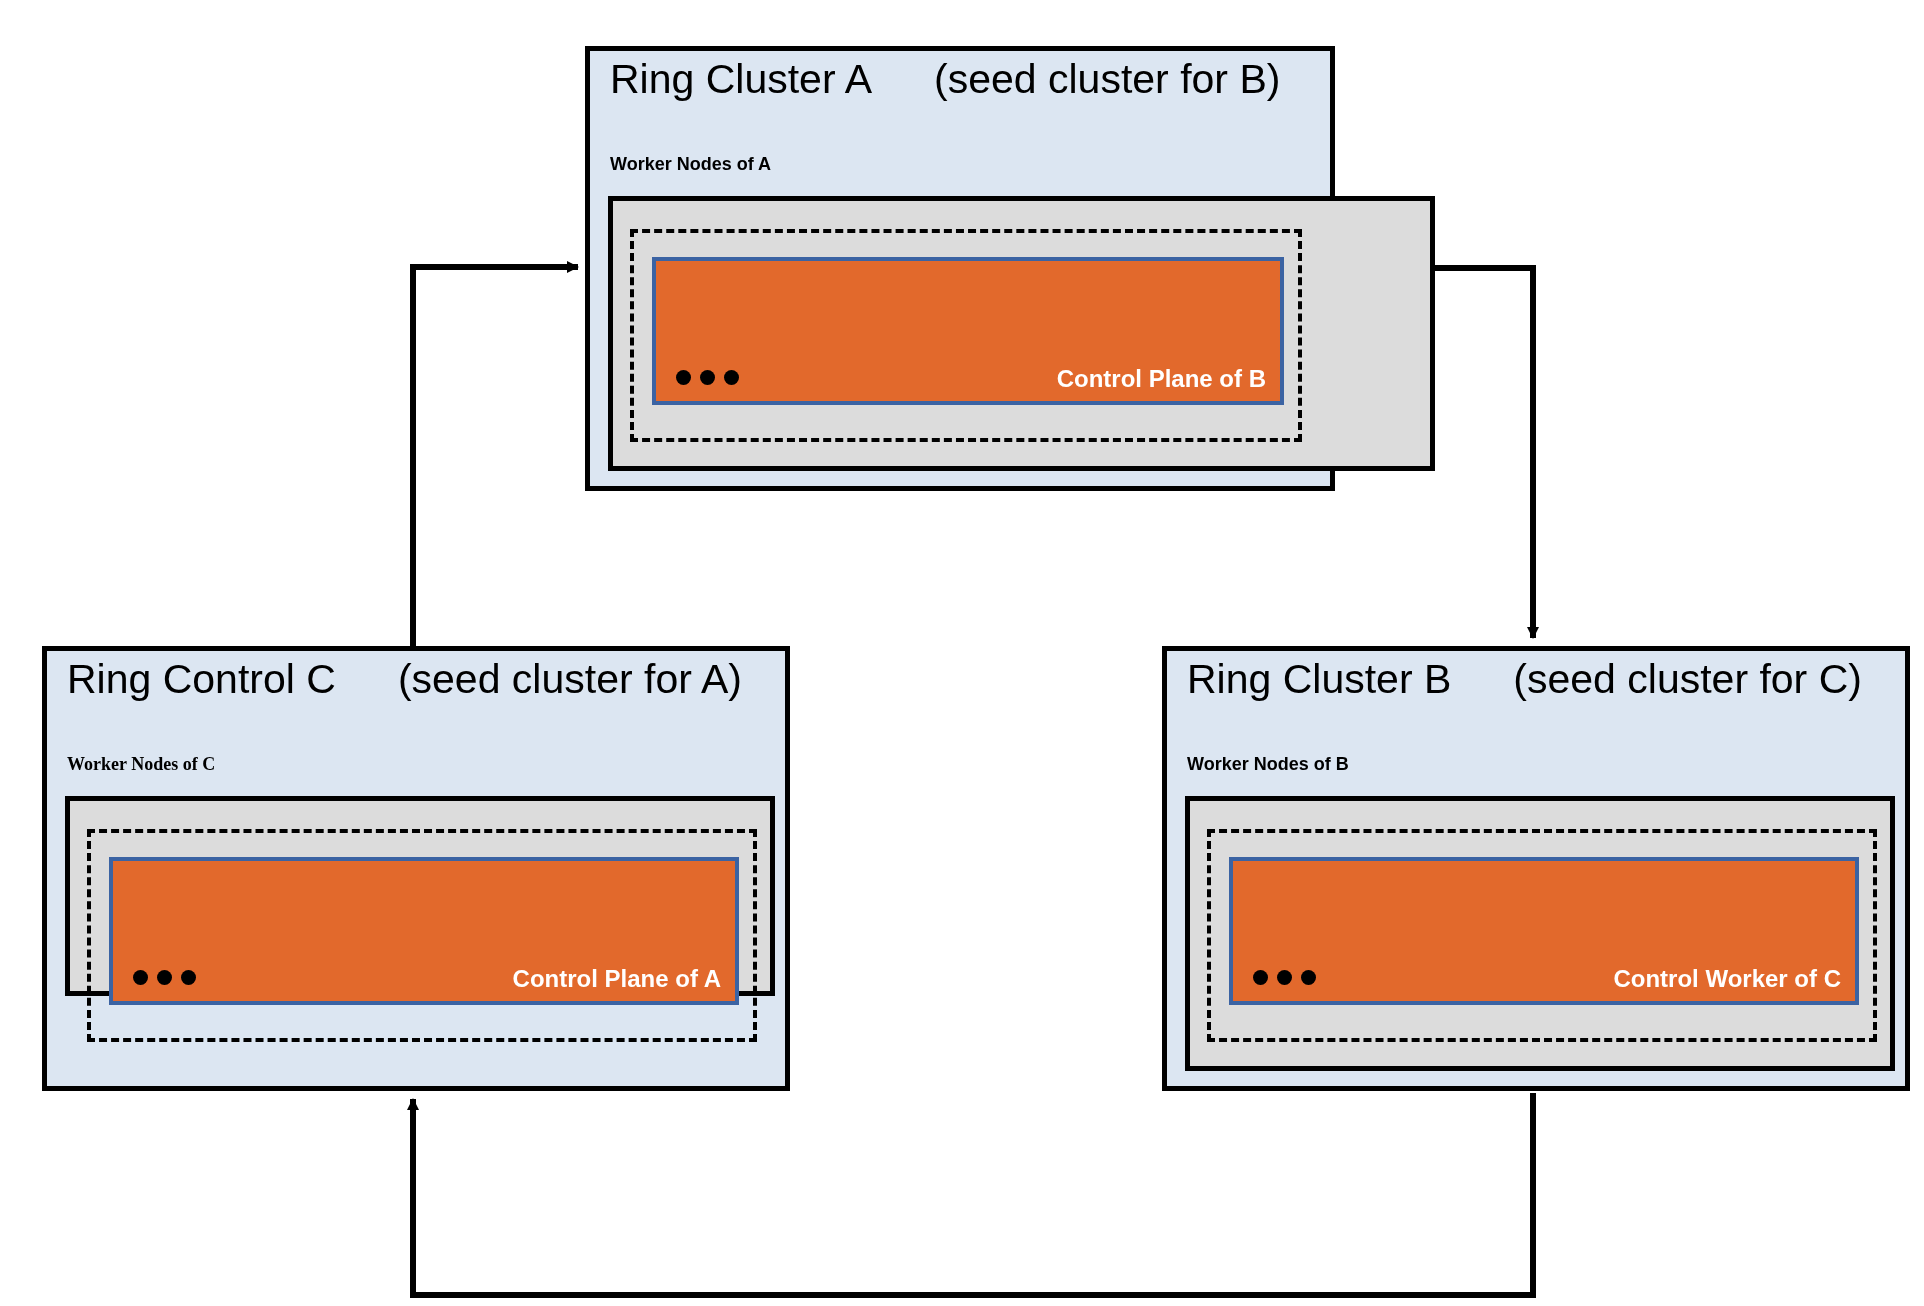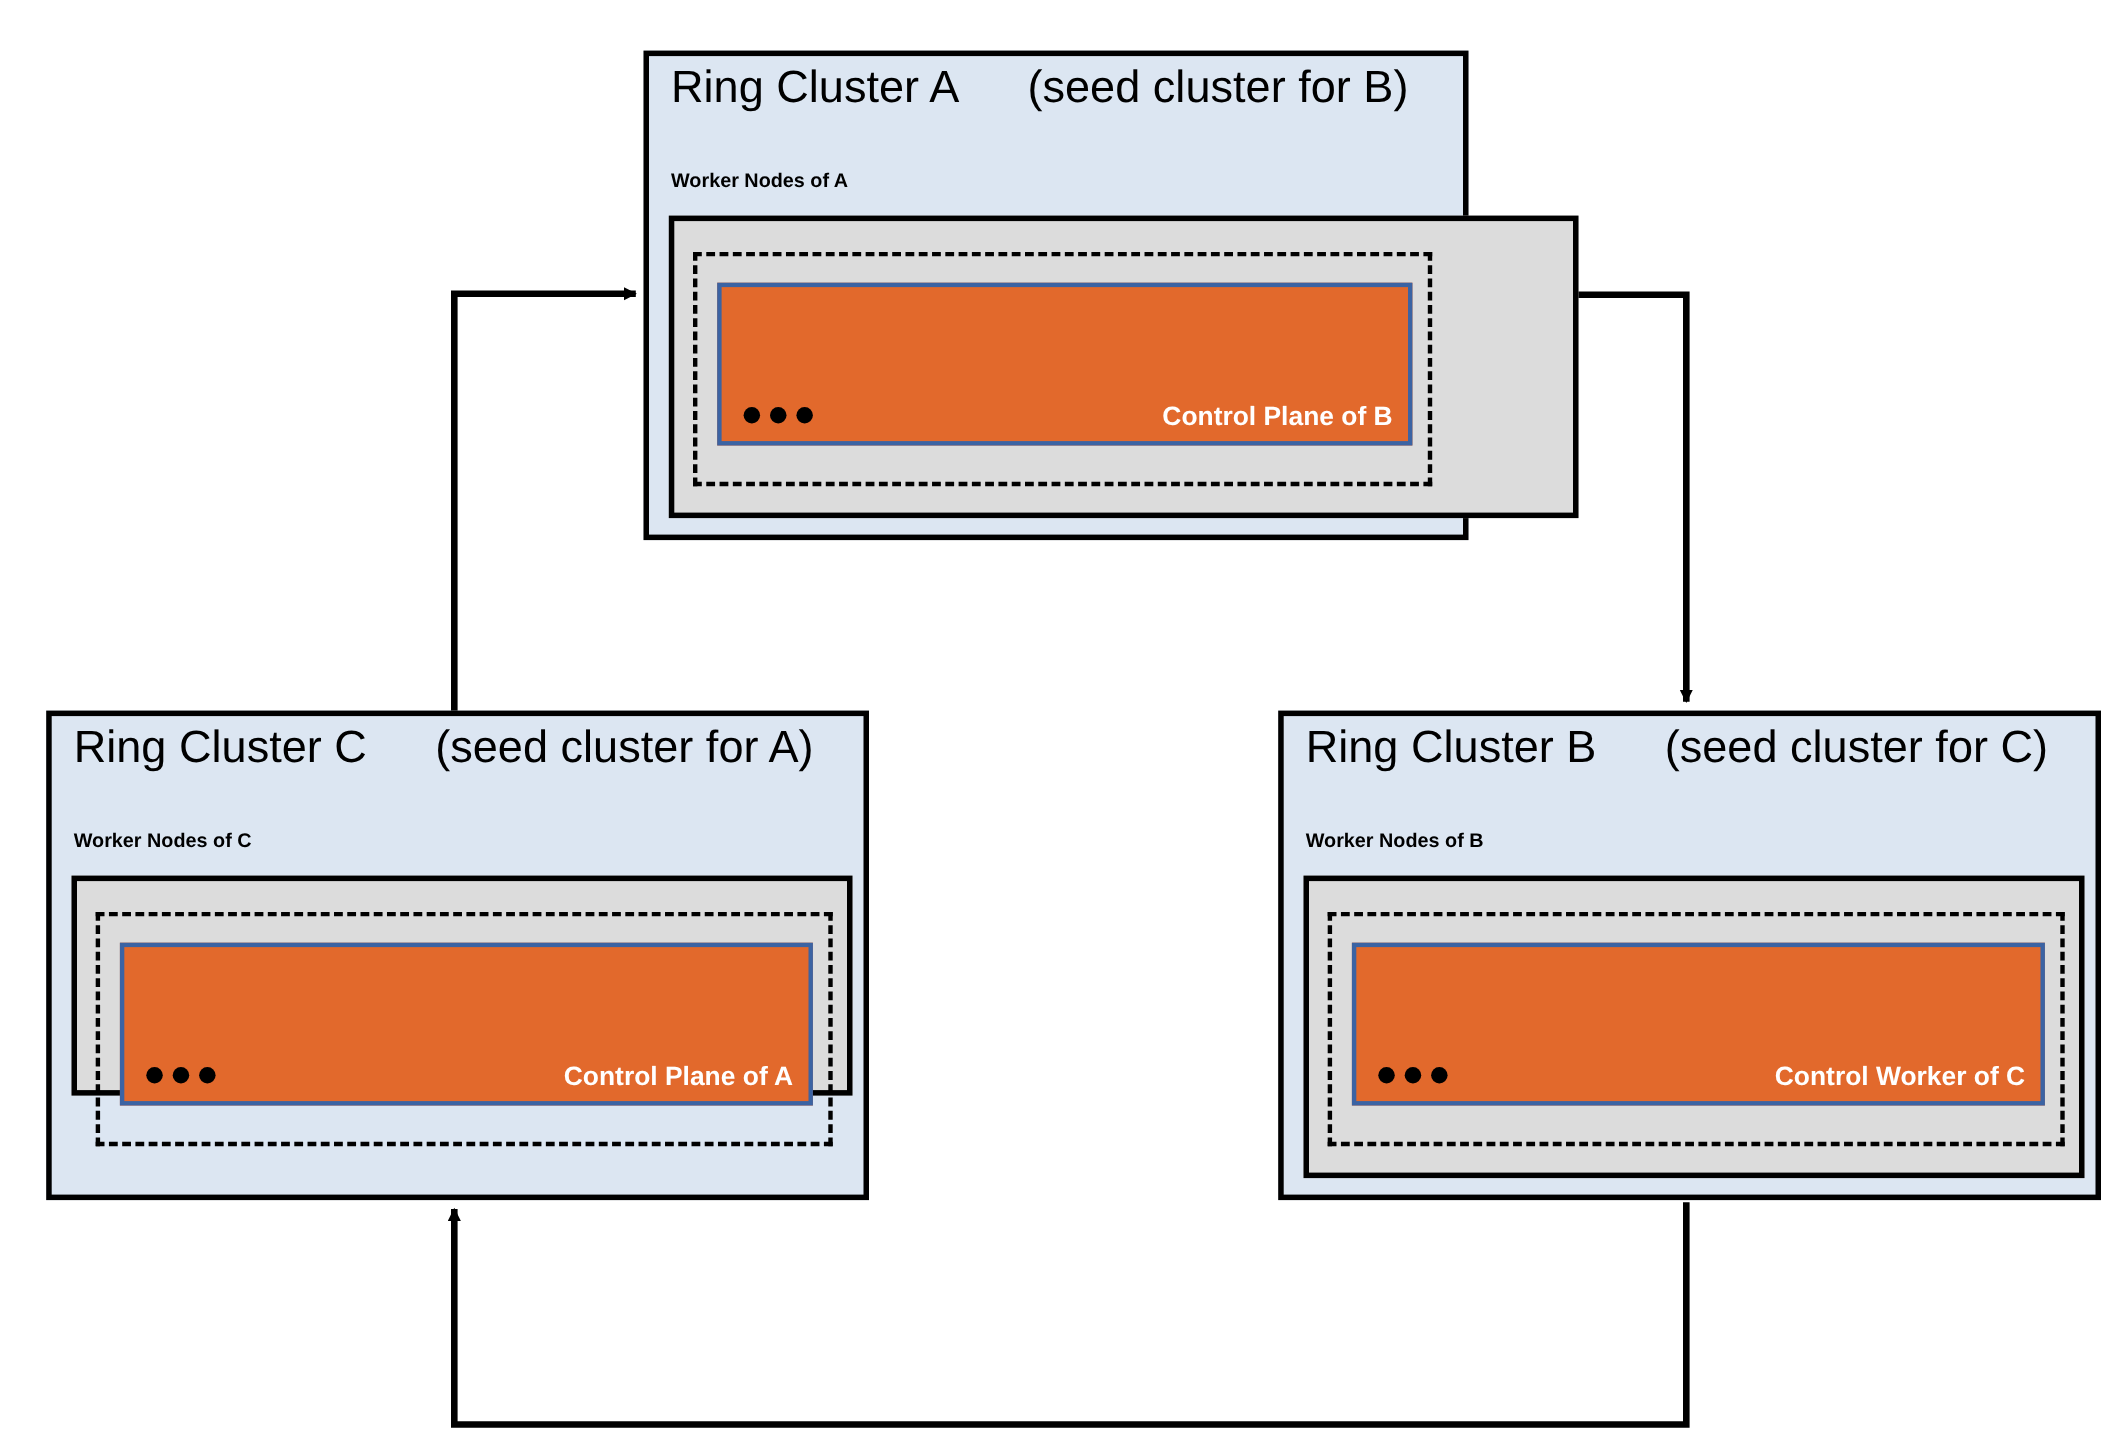"Ring Cluster C" span { text: Cluster -> Control }
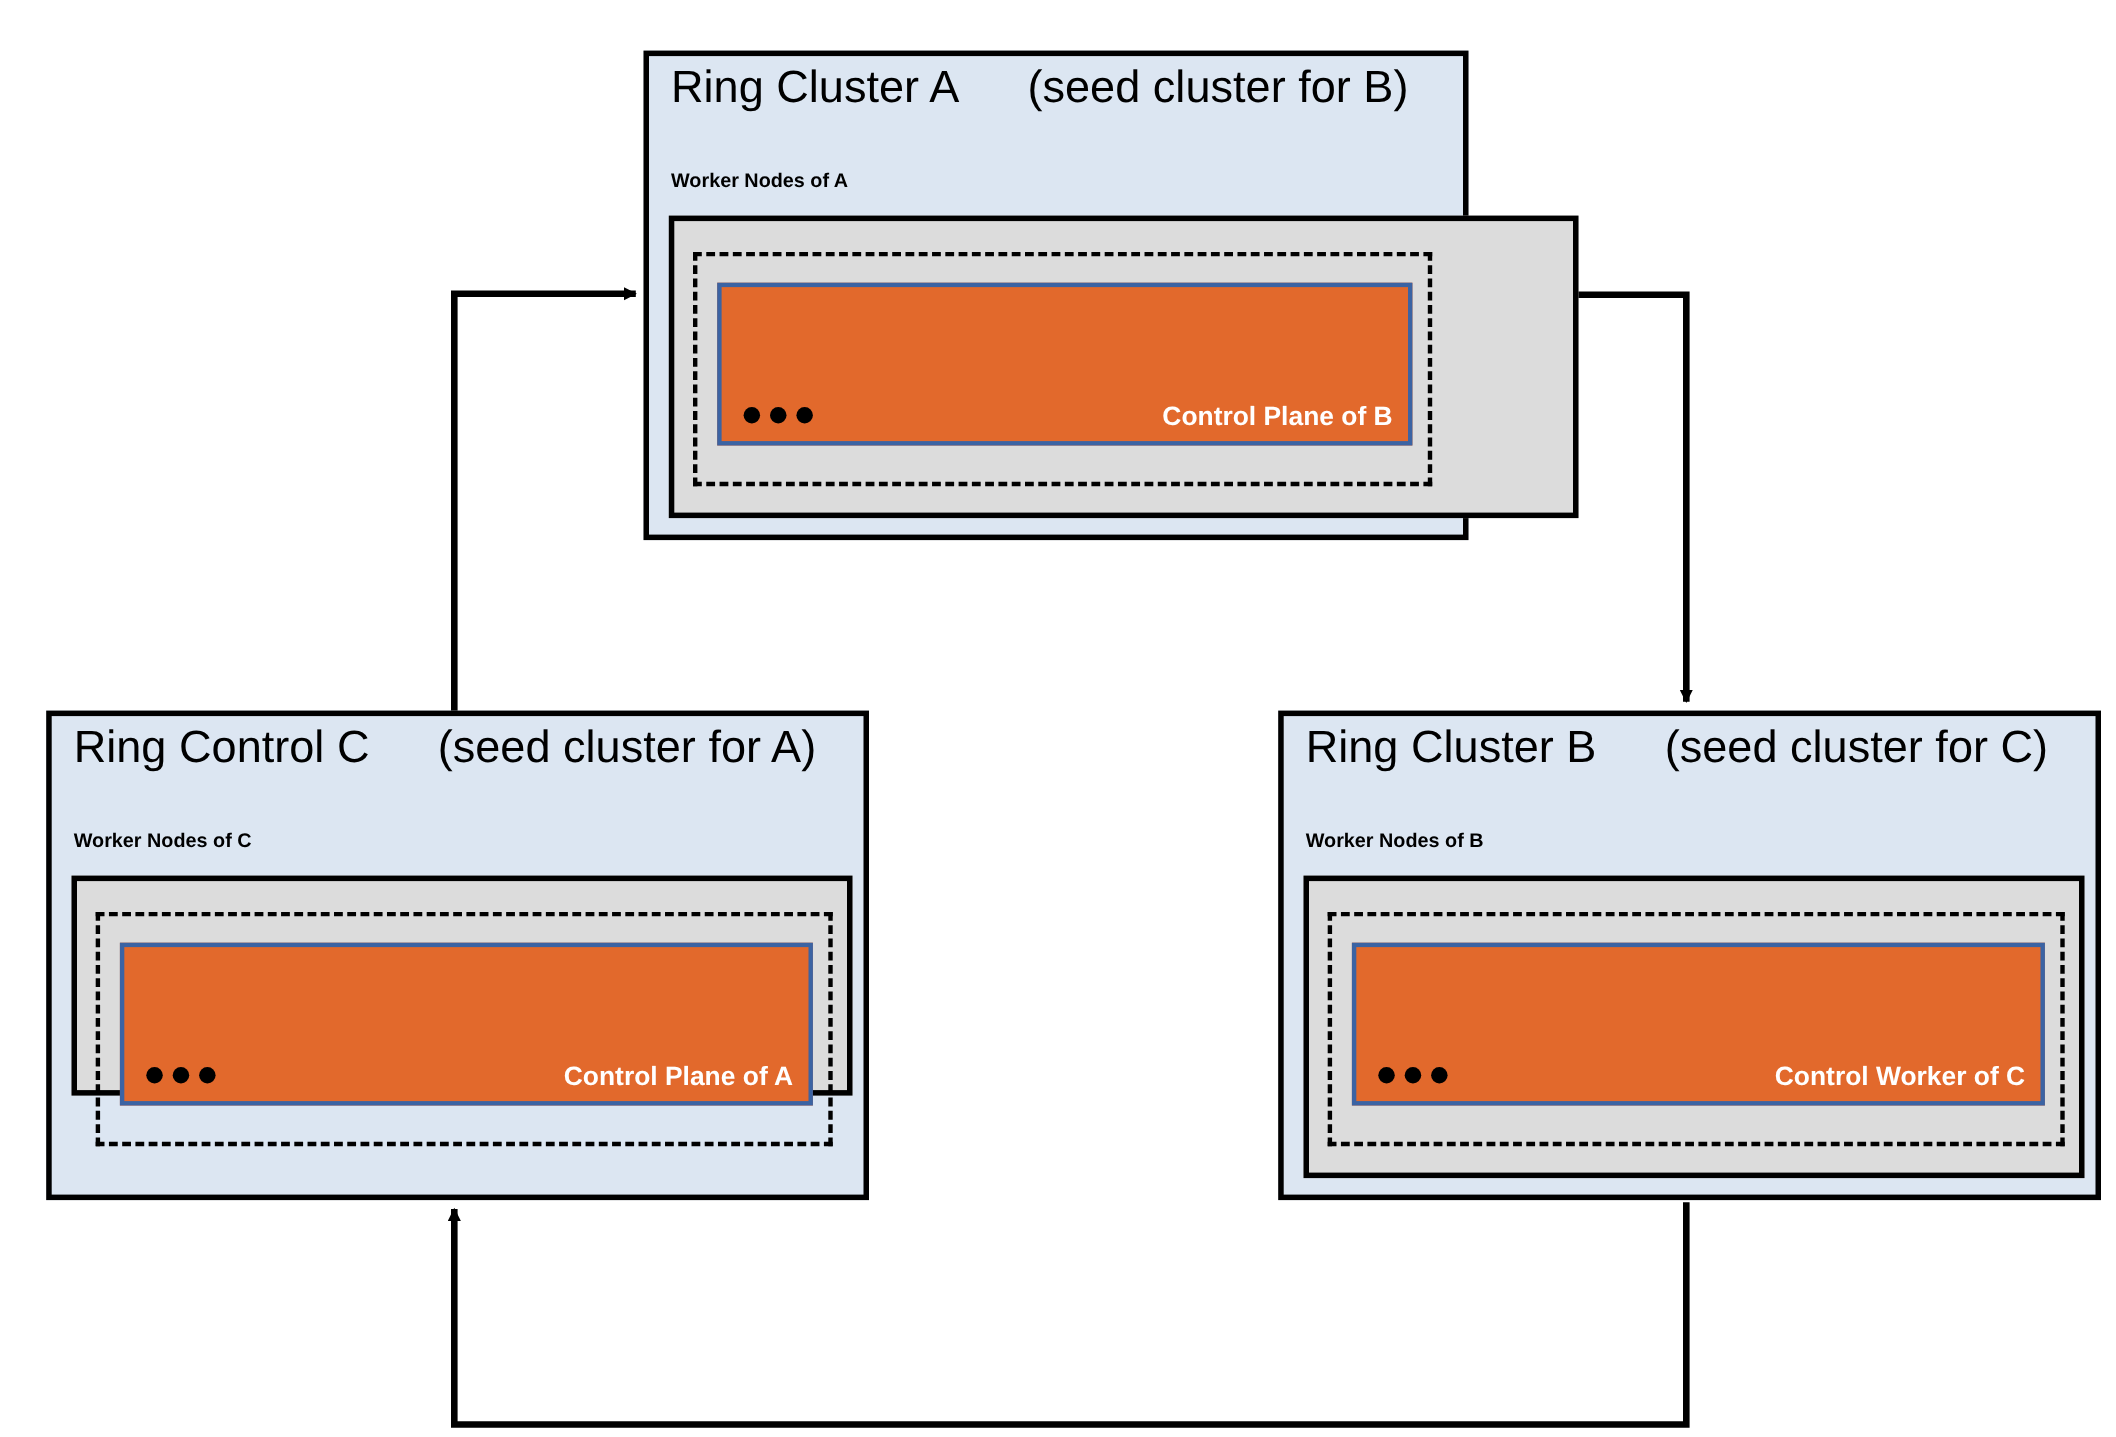"Worker Nodes of C" #cluster-c .worker-label { font-family: none -> Liberation Serif, serif }
